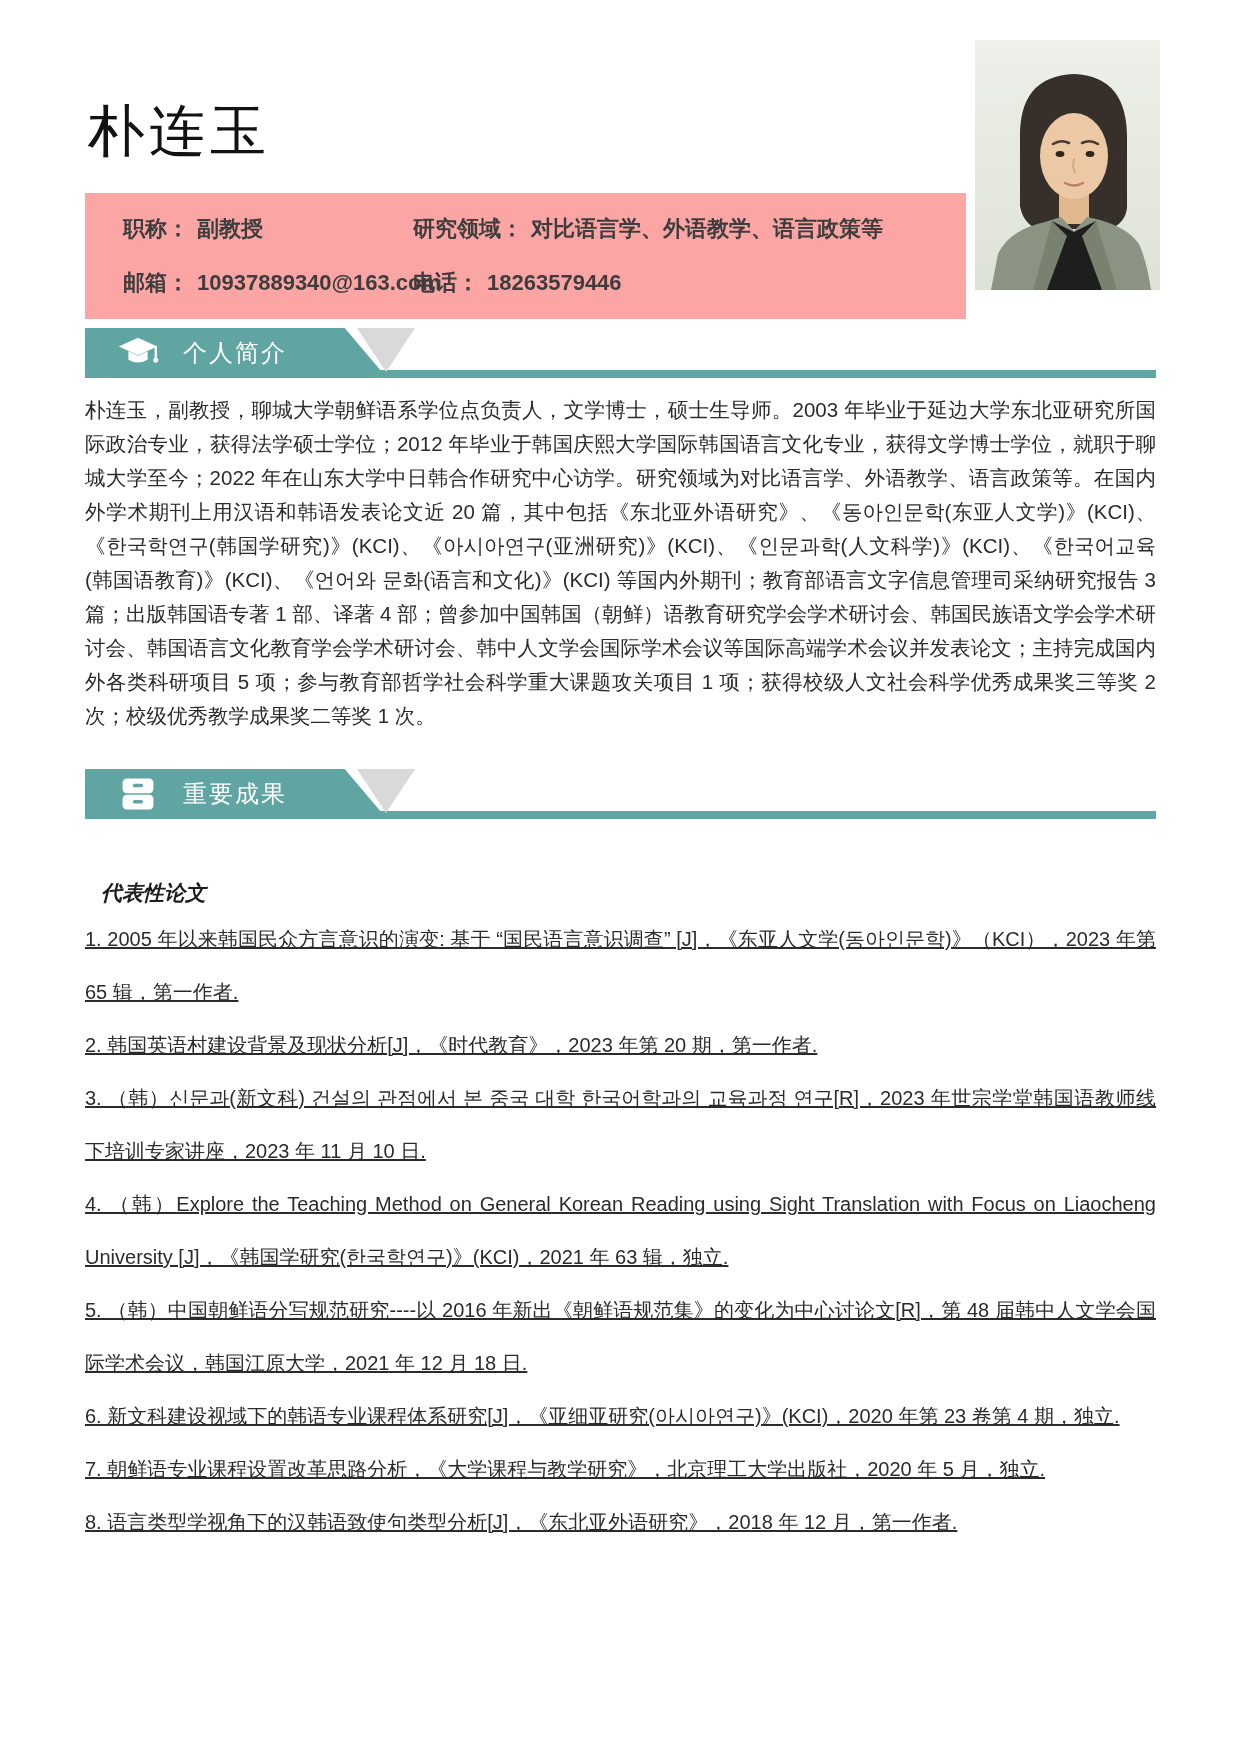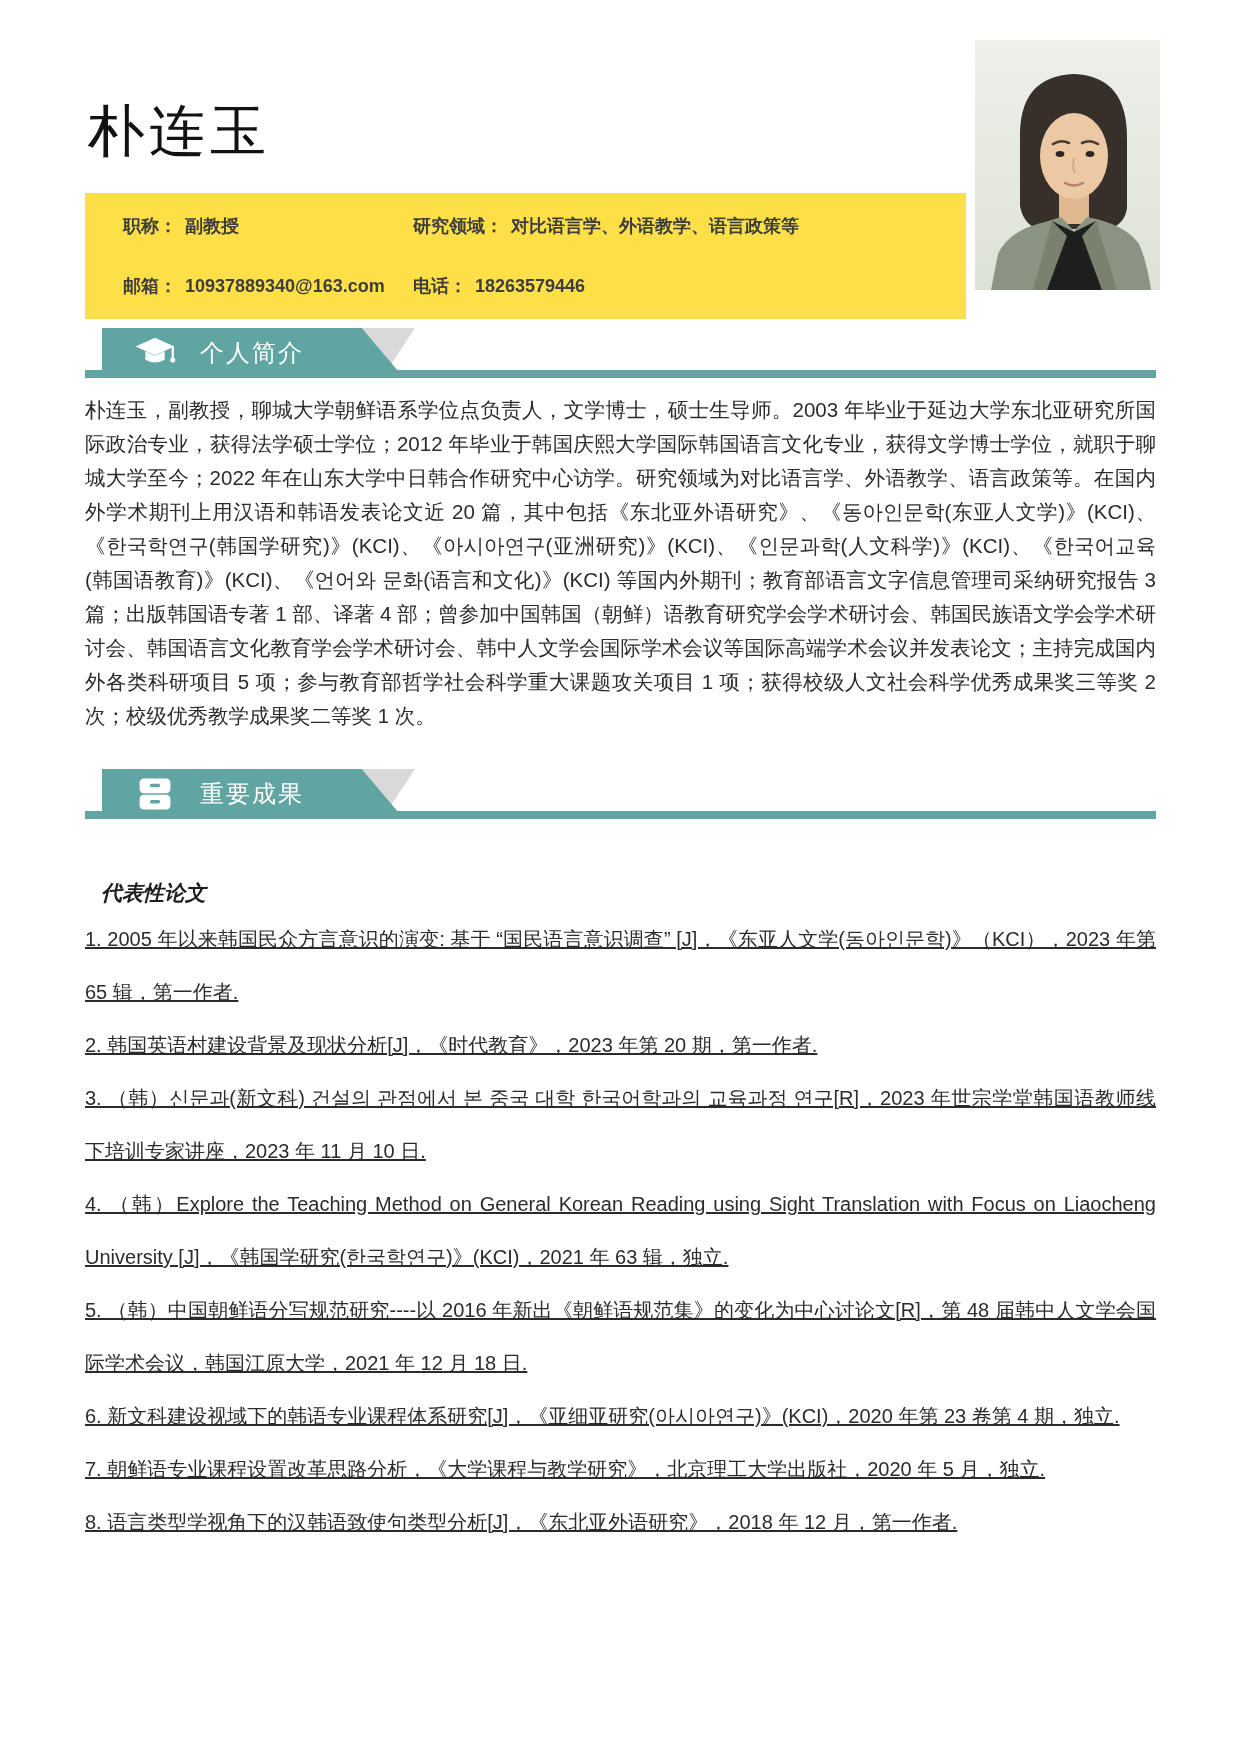"职称： 副教授" .info-bar { background: #fde047 -> #fca5a5; font-size: 18px -> 22px }
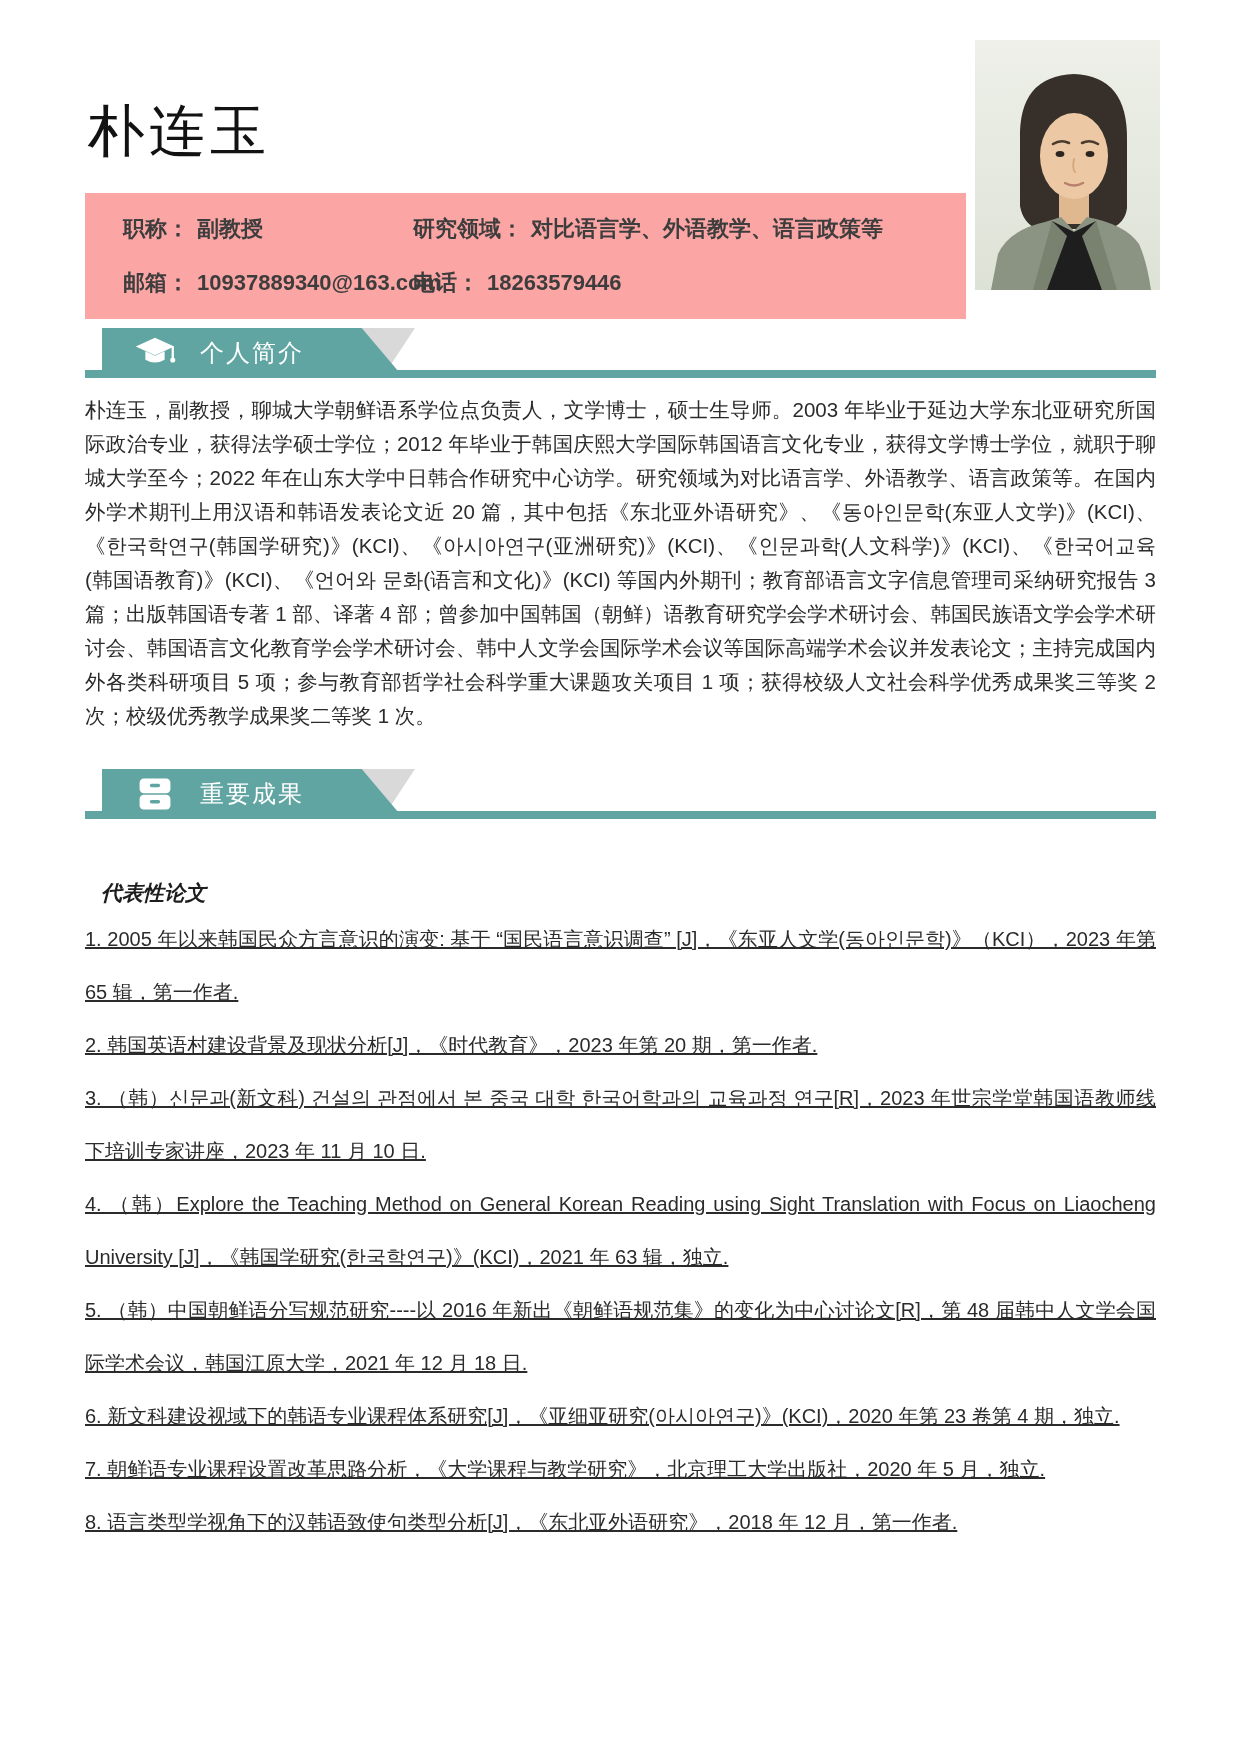"个人简介" .band-block { left: 17px -> 0 }
